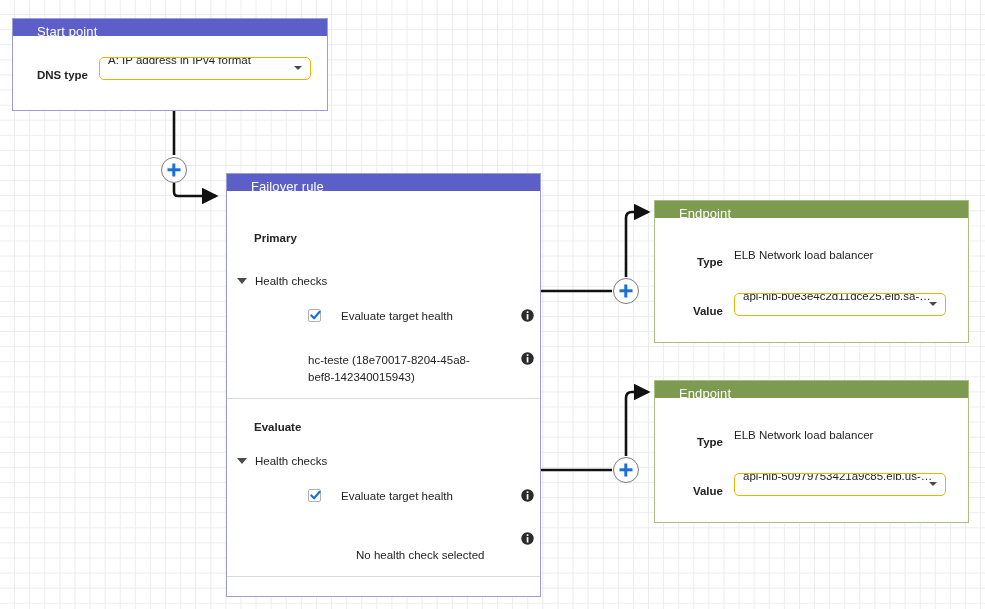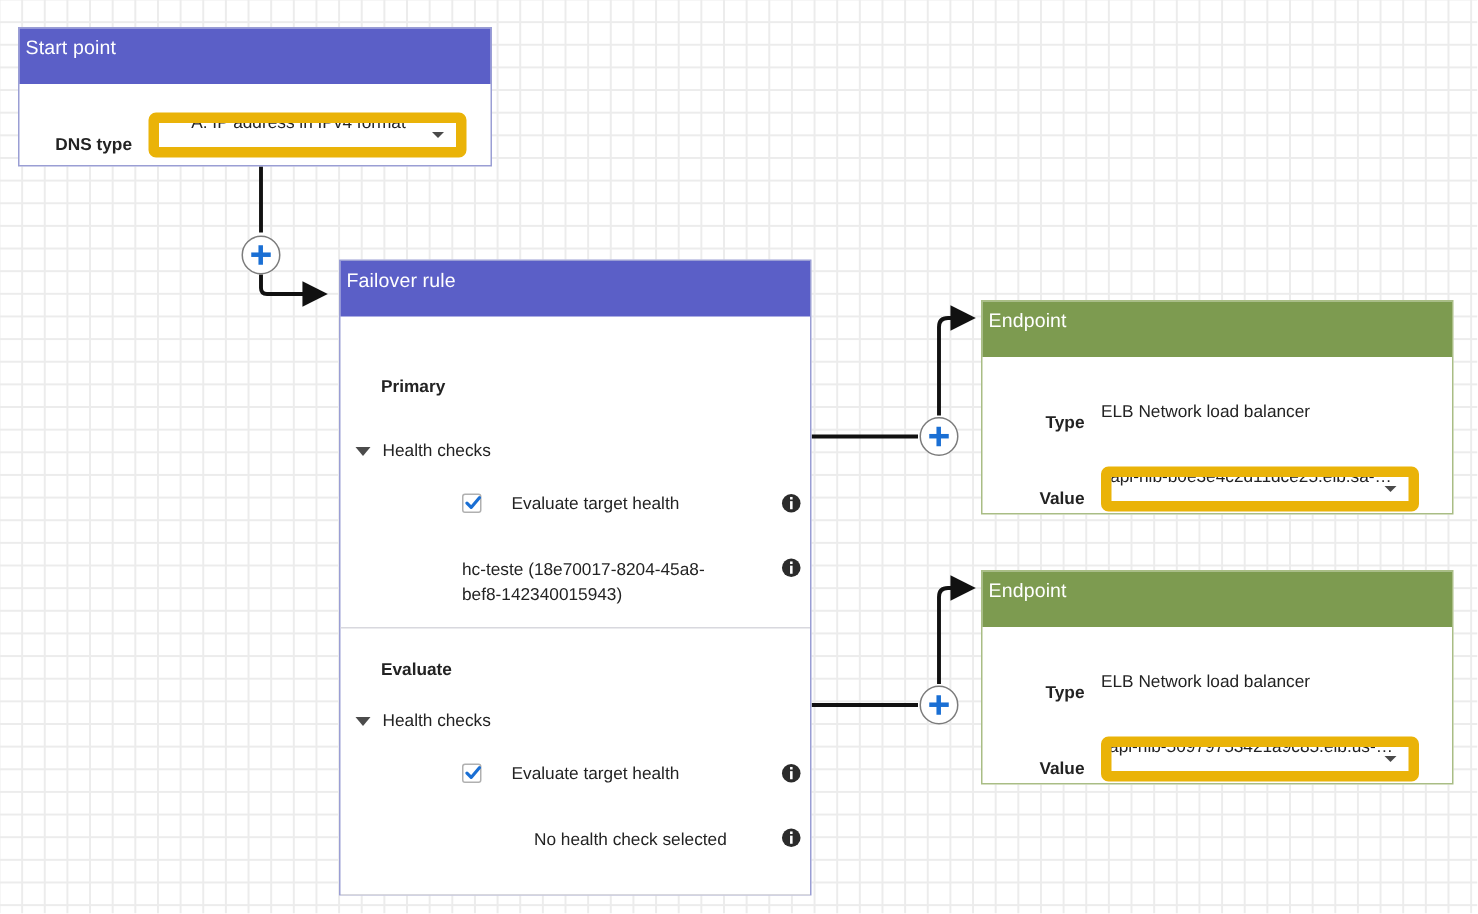"Start point" .card-header { height: 37px -> 17px; padding: 0 0 0 4px -> 0 0 0 24px }
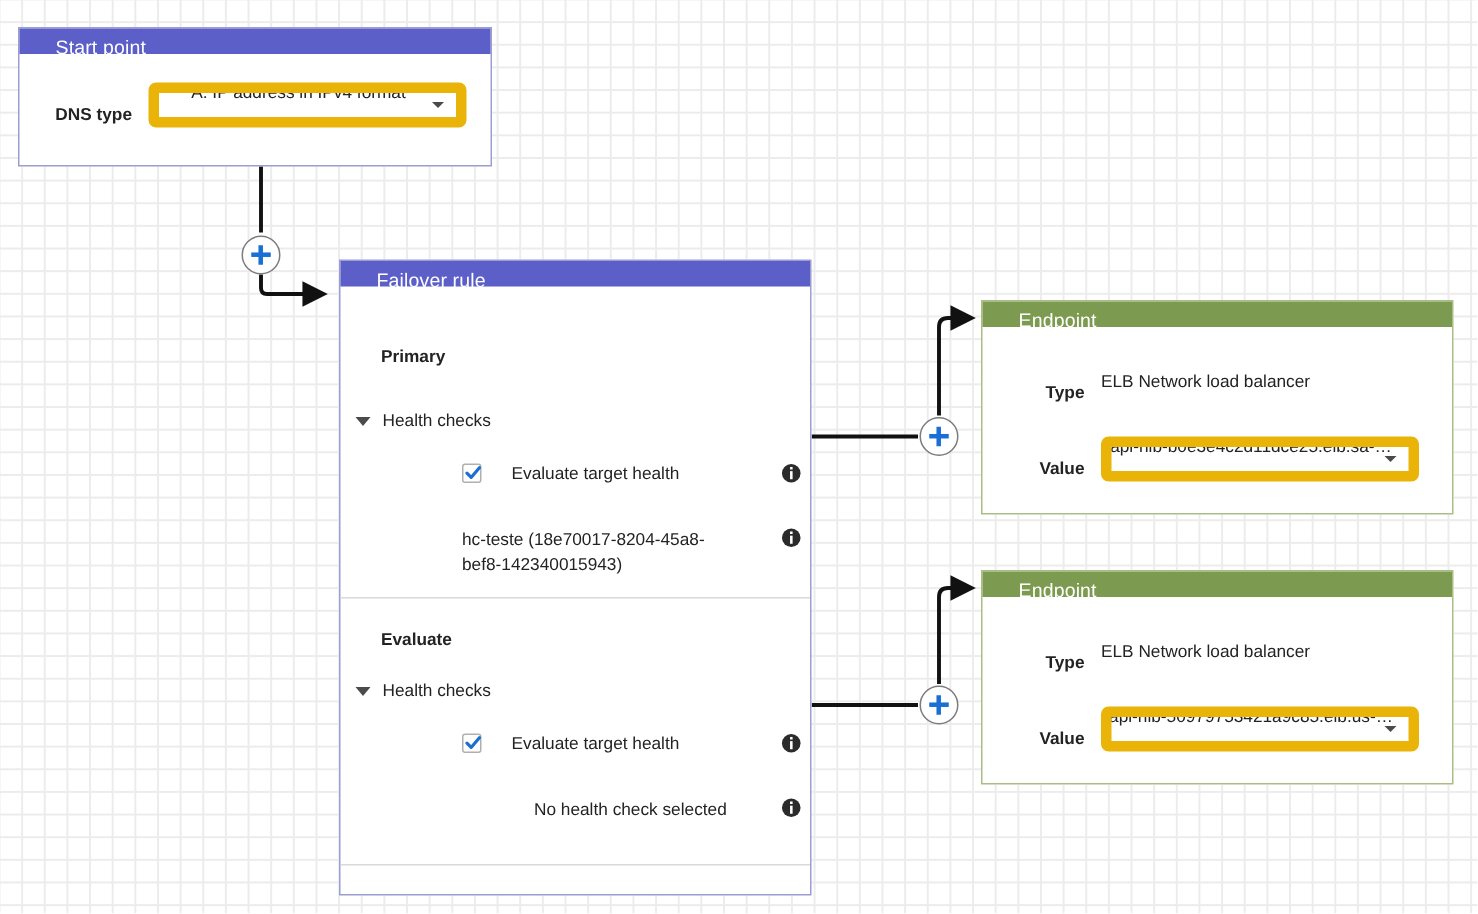"A: IP address in IPv4" .select { border: 7px solid #eab308 -> 1px solid #eab308; justify-content: center -> none }
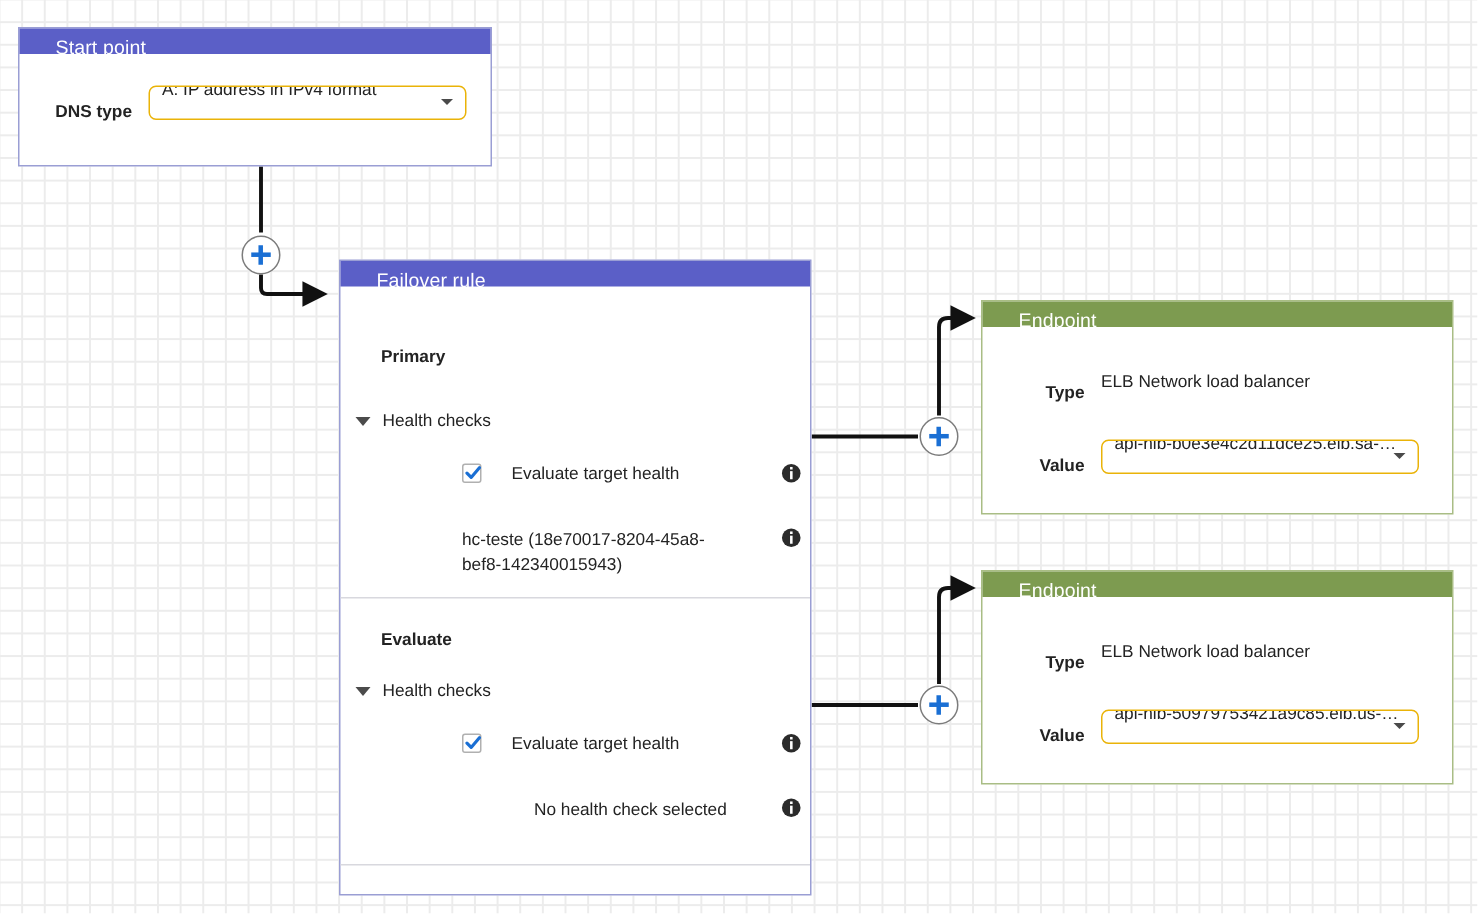"No health check selected" div.hc-text { top: 341px -> 356px }
